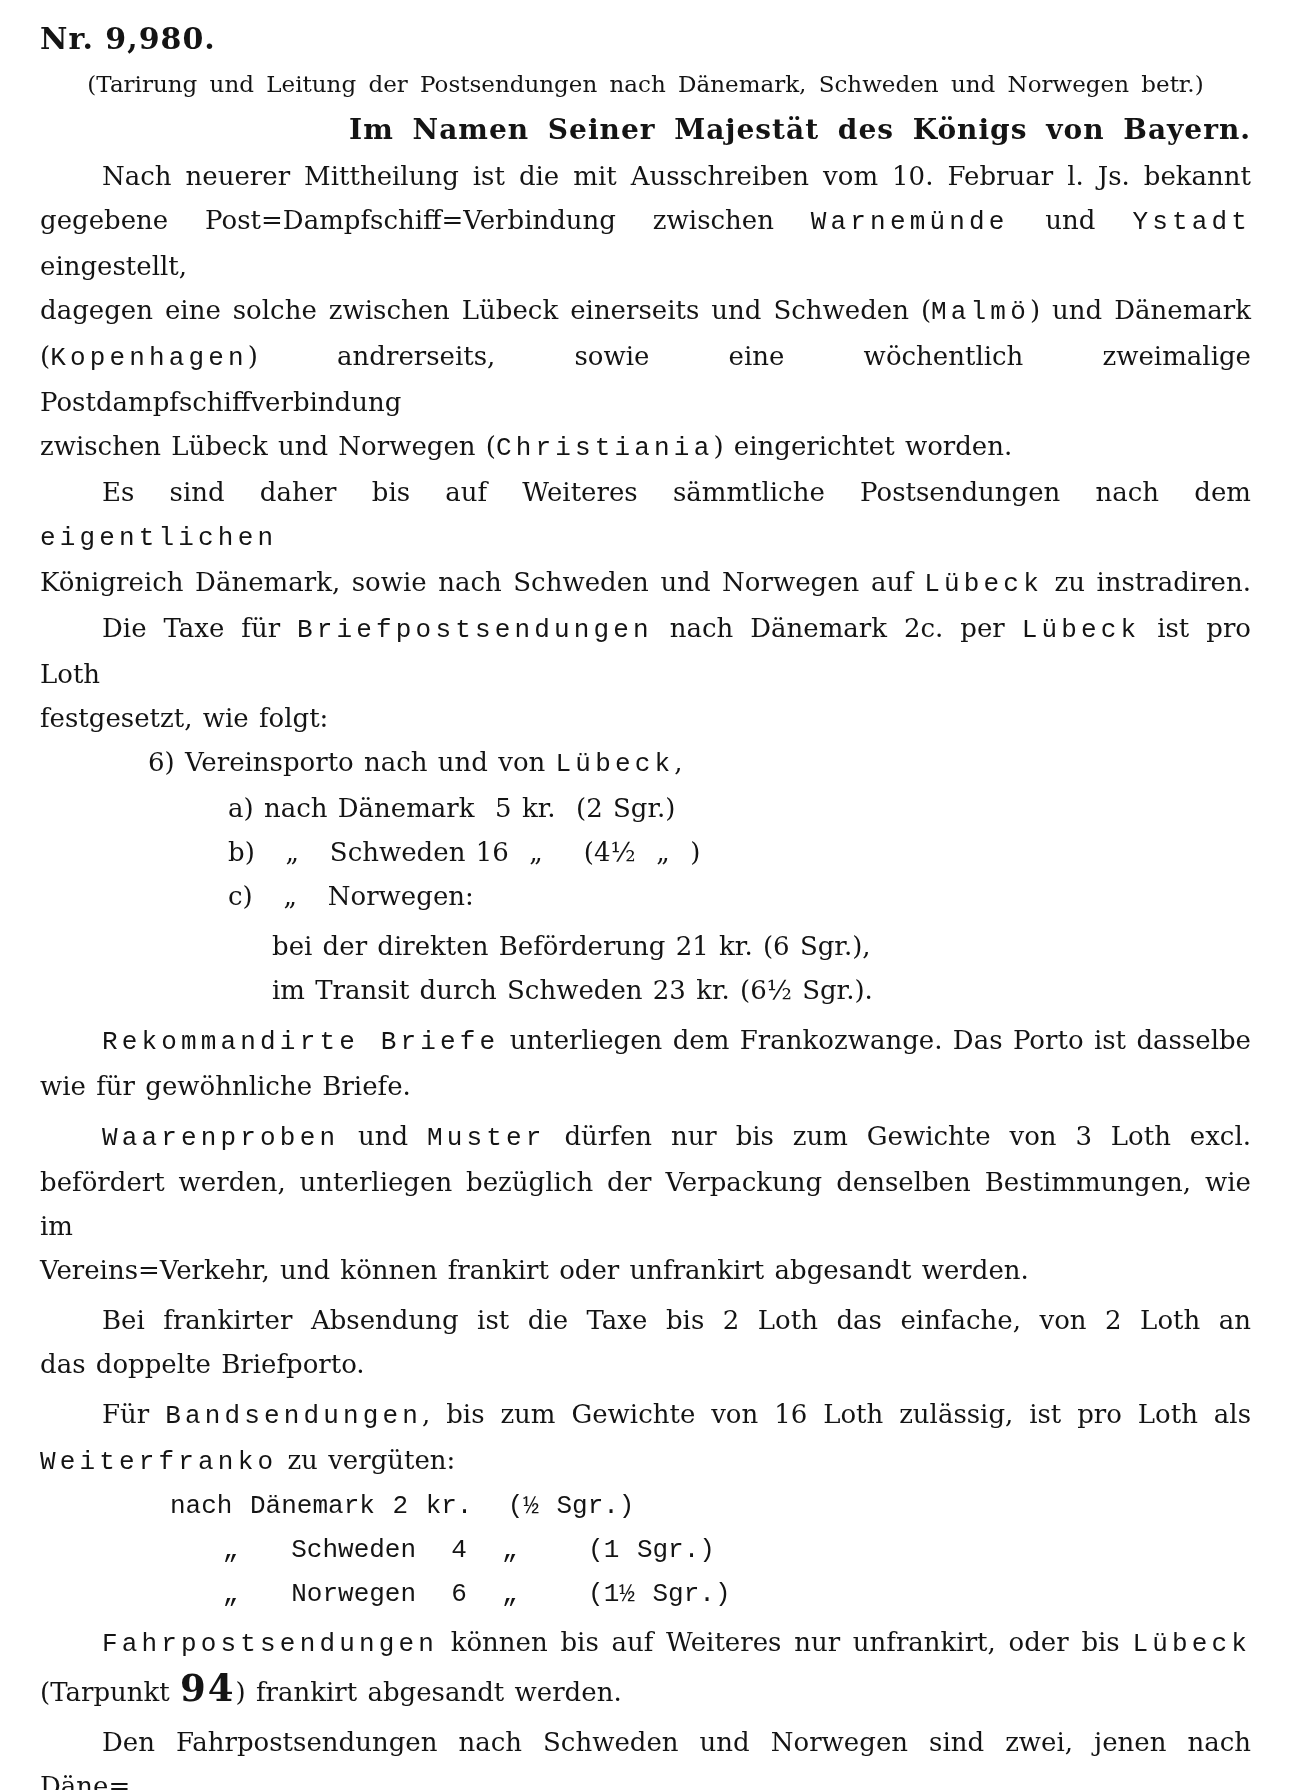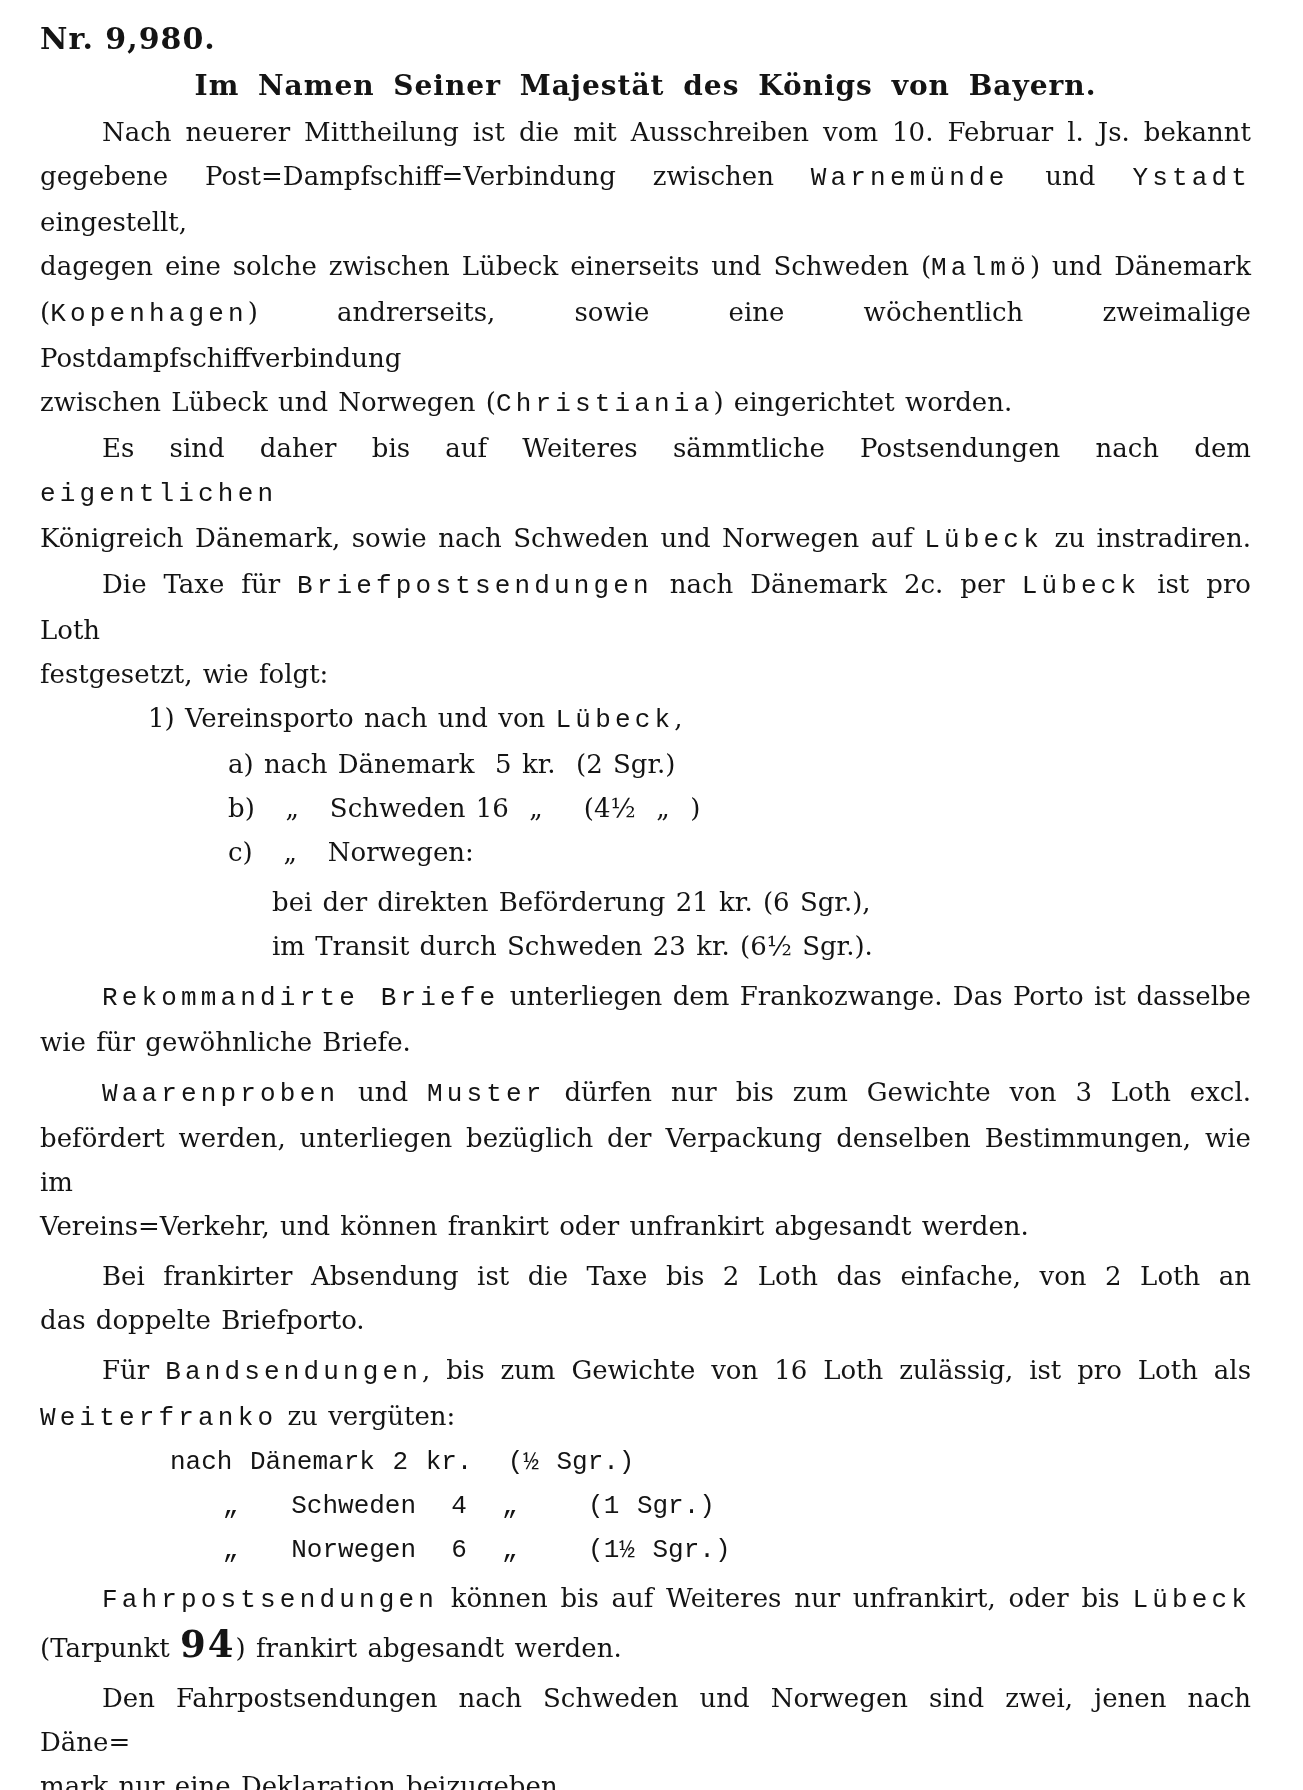"(Tarirung und Leitung der Postsendungen" div.subject { html: none -> <div>(Tarirung und Leitung der Postsendungen nach Dänemark, Schweden und Norwegen betr.)</div> }
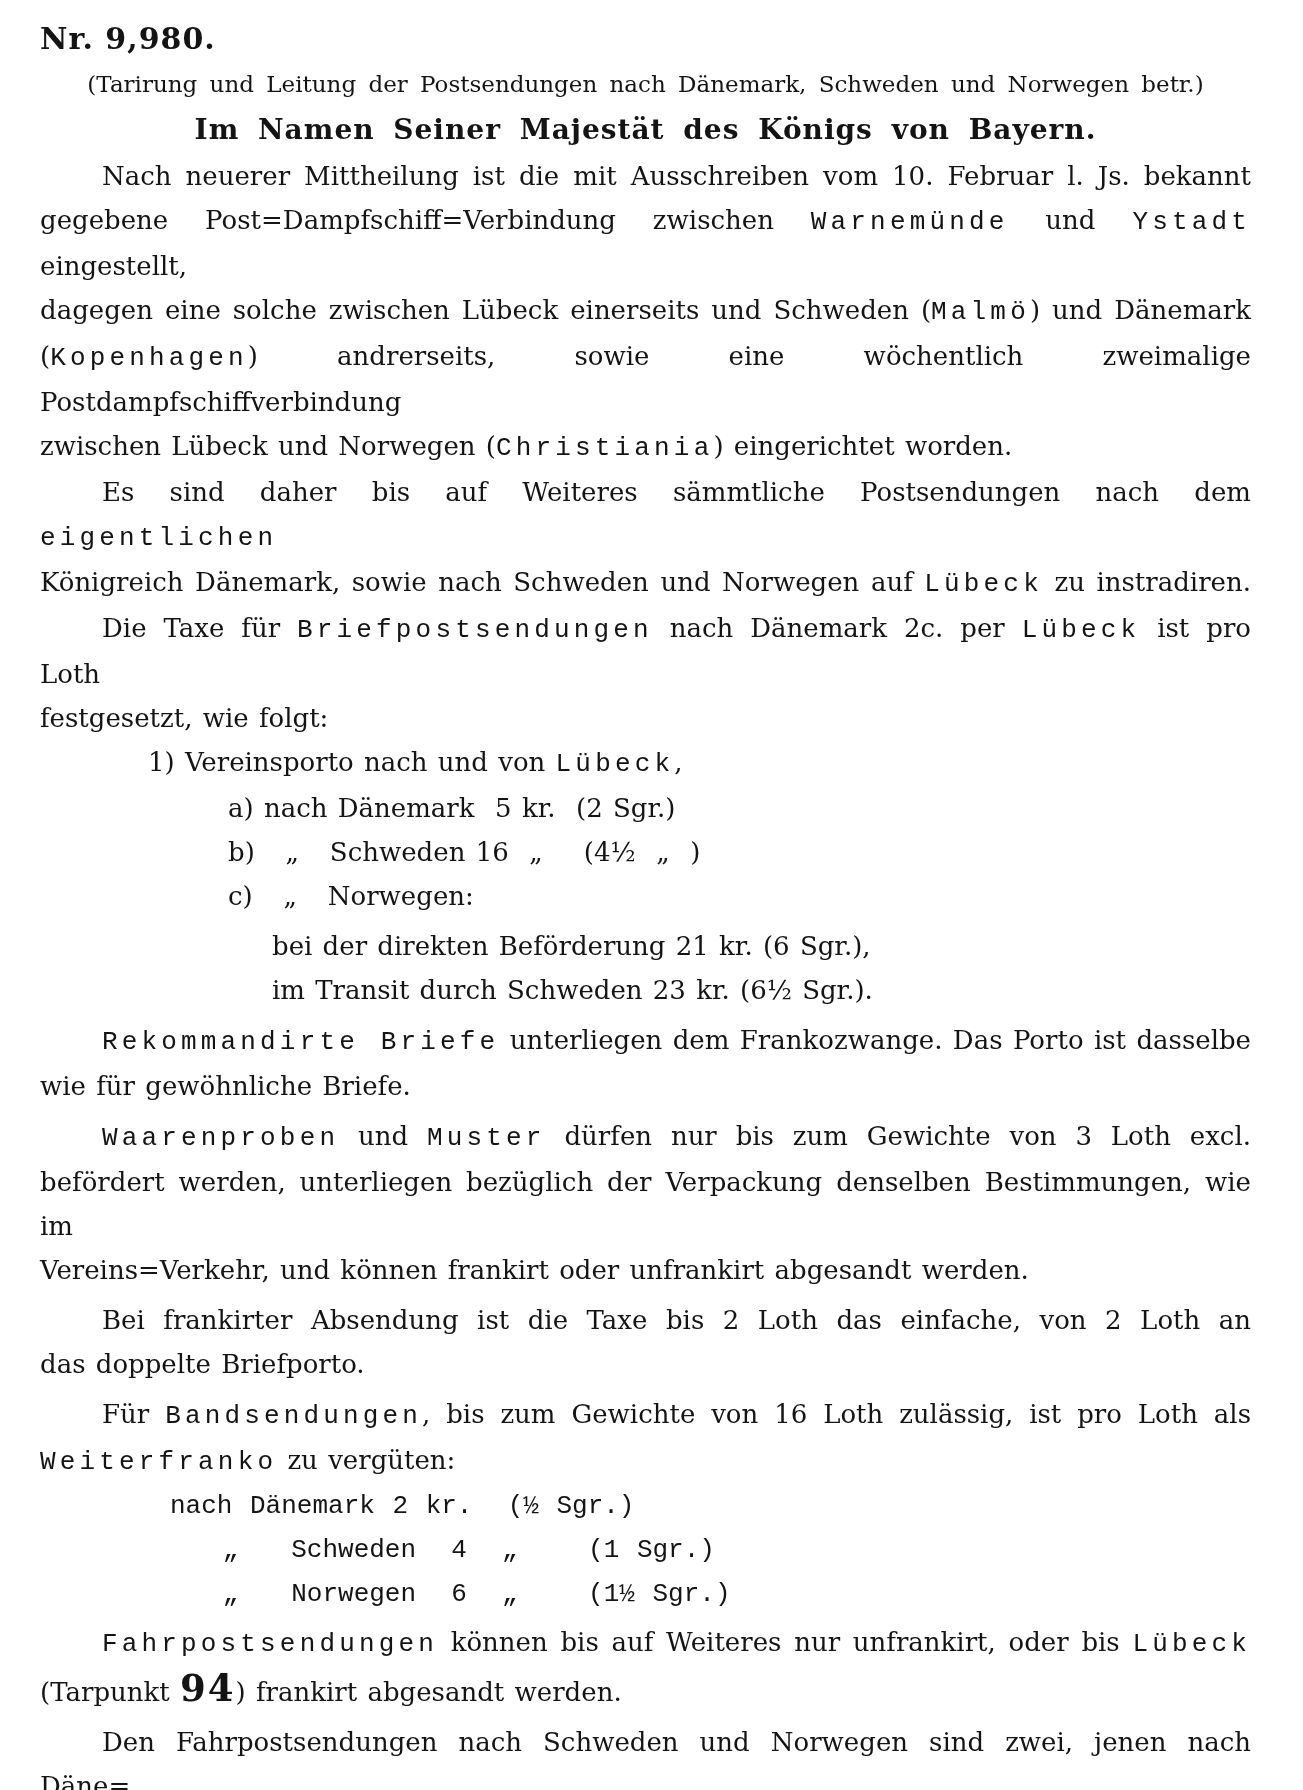"Im Namen Seiner Majestät des" .proclamation { text-align: center -> right }
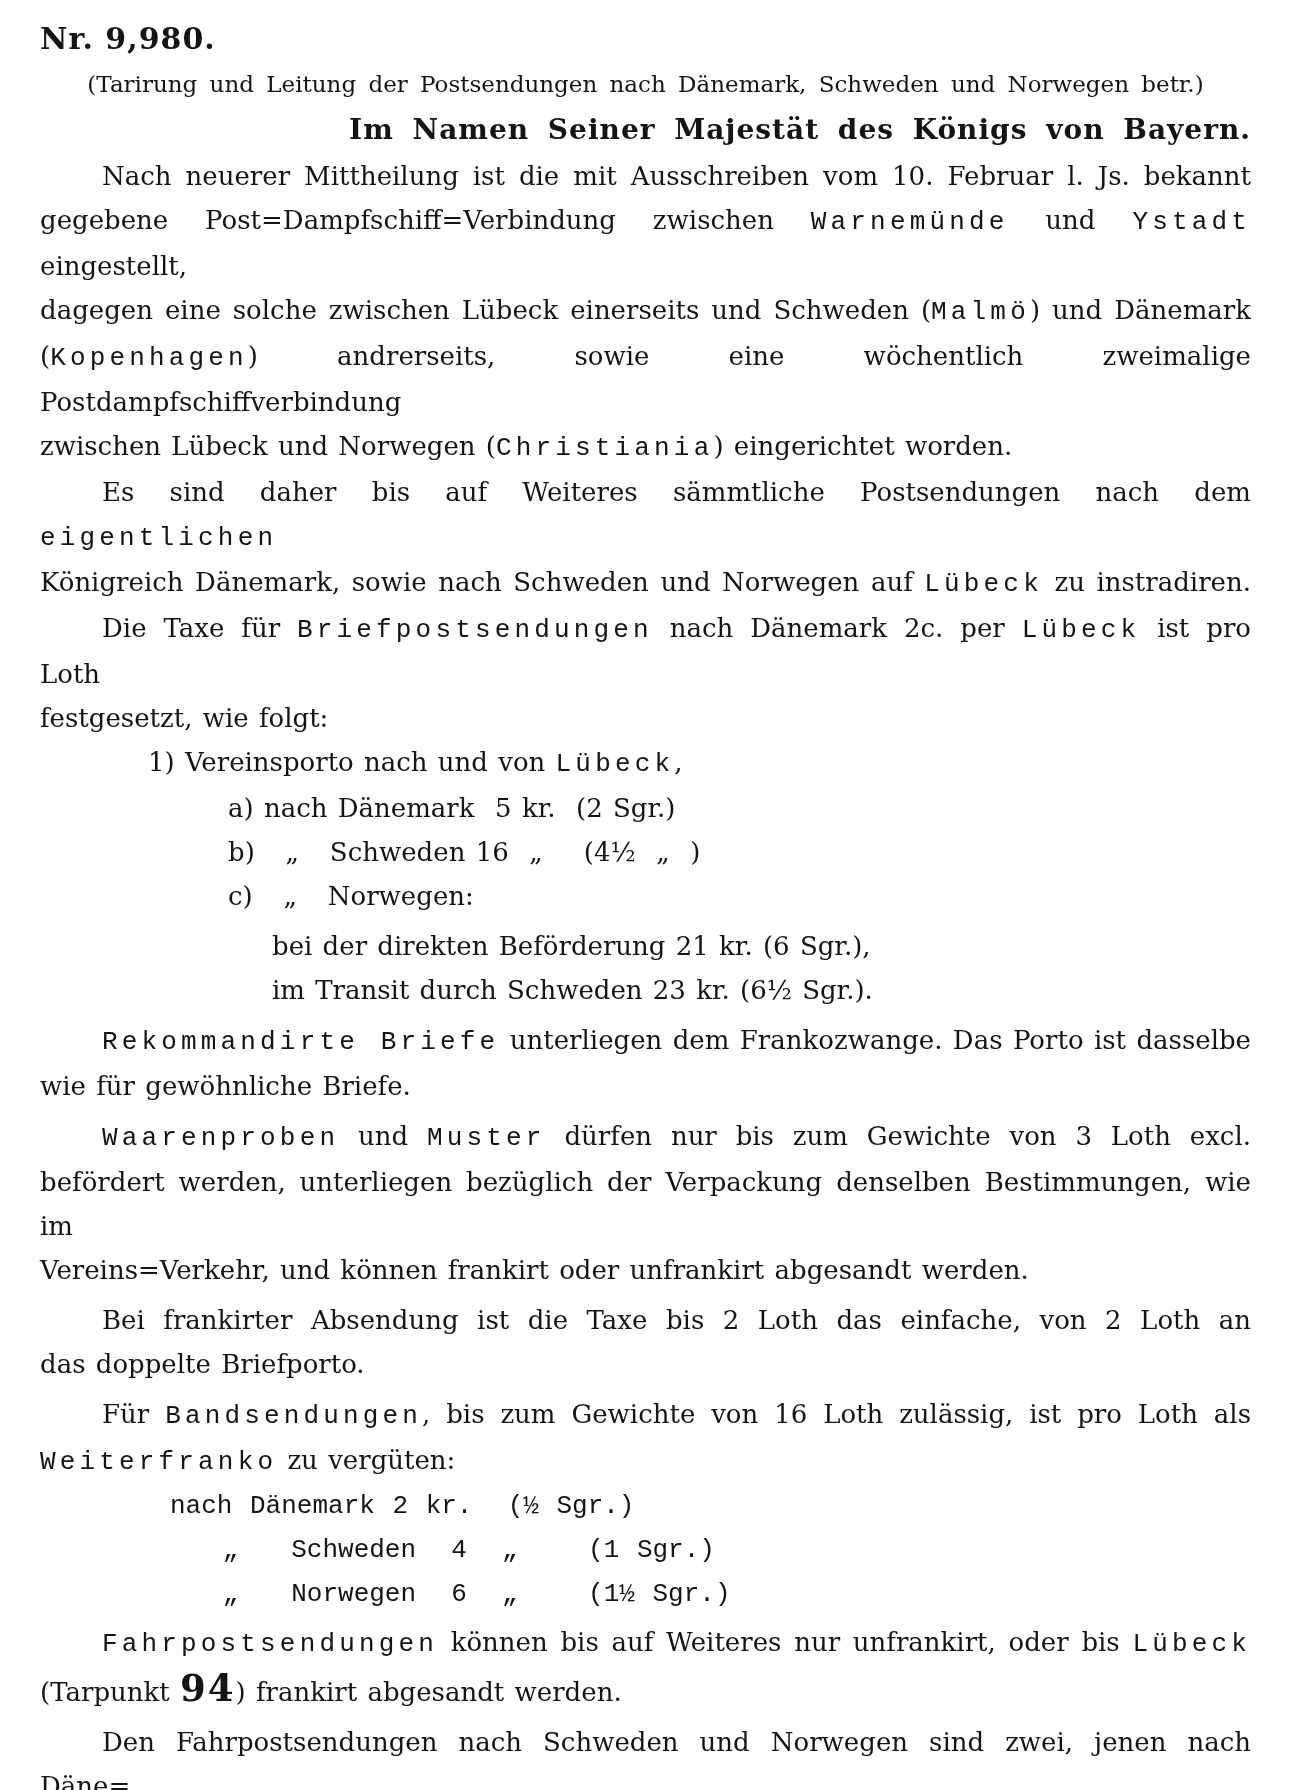"1) Vereinsporto nach und von" span { text: 1 -> 6 }
